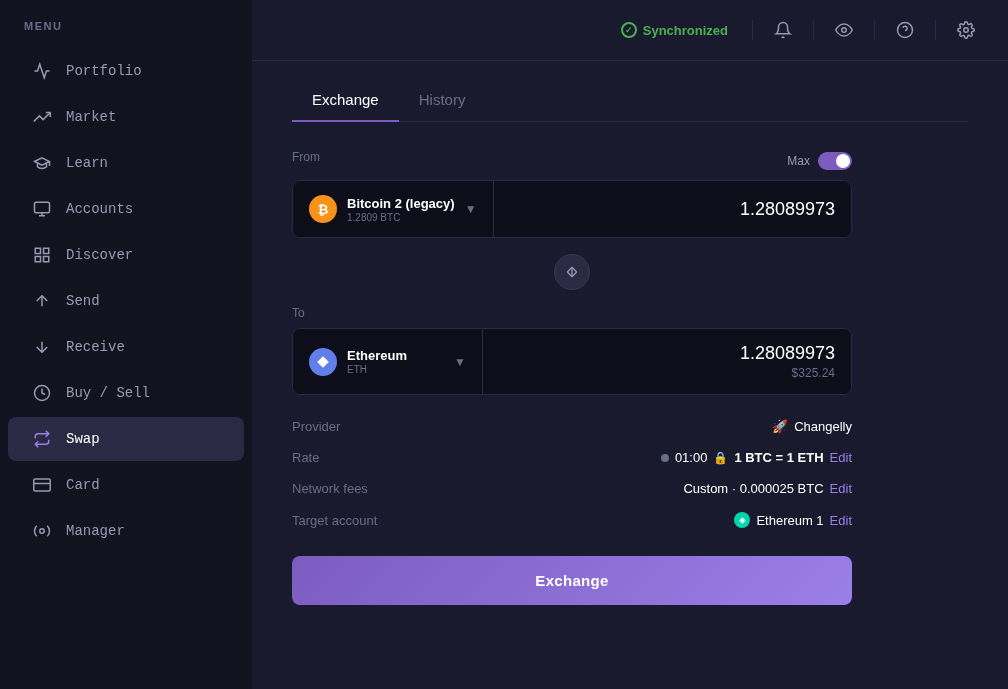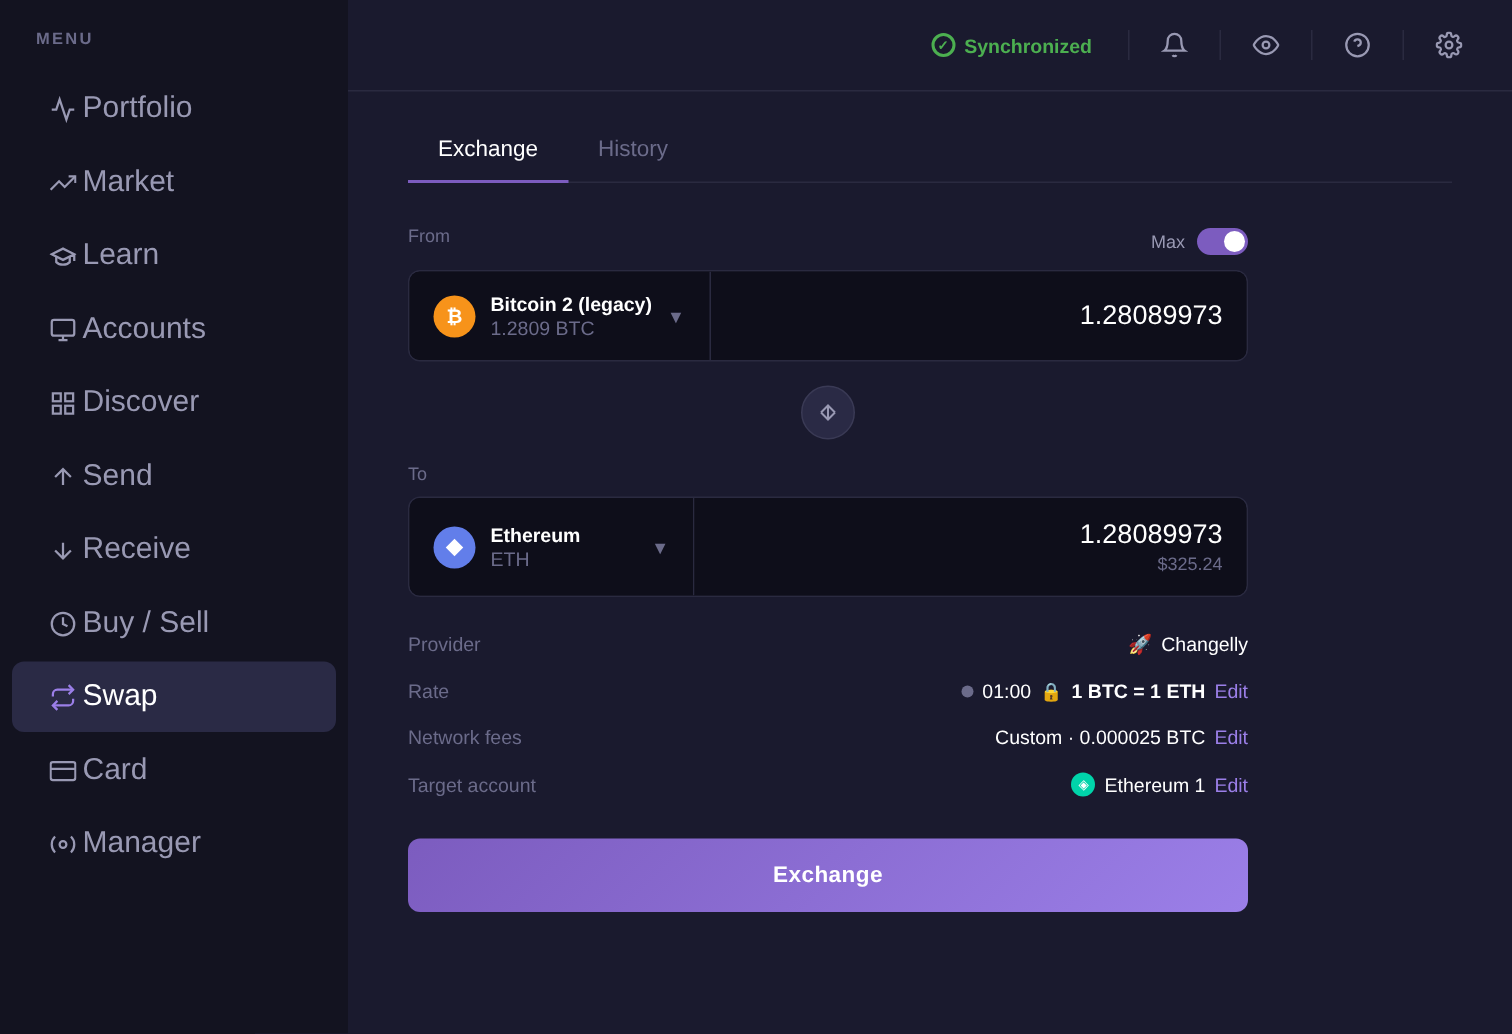"MENU" .sidebar { width: 232px -> 252px }
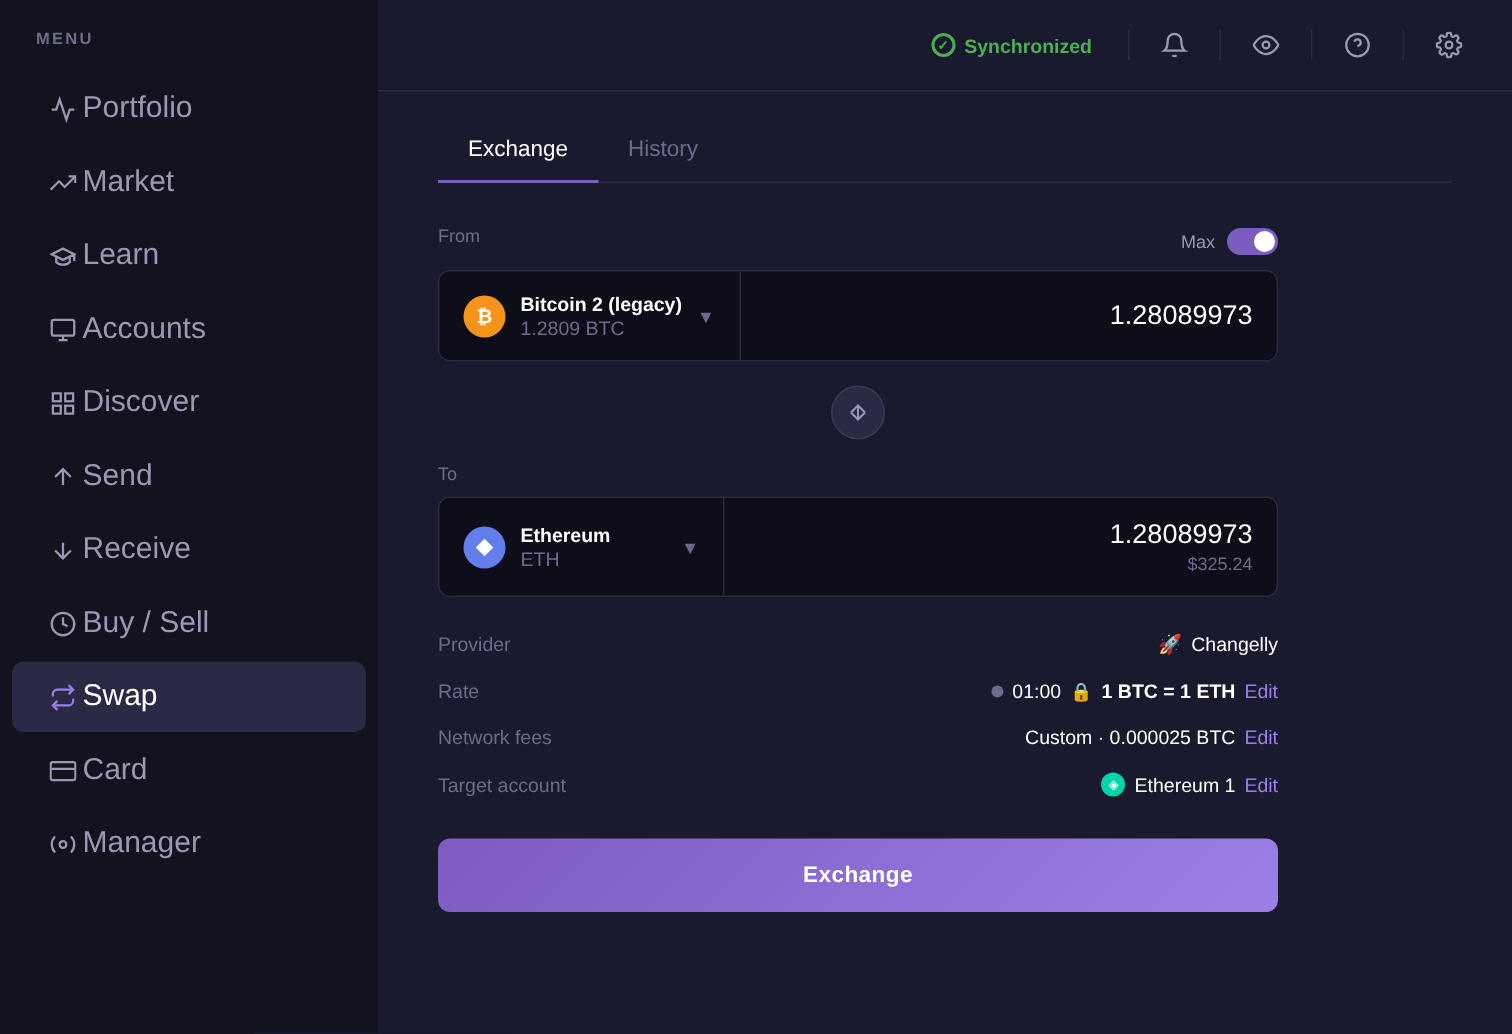"Portfolio" .nav-item { font-family: none -> Liberation Mono, monospace; font-size: 20px -> 14px; gap: 3px -> 14px }
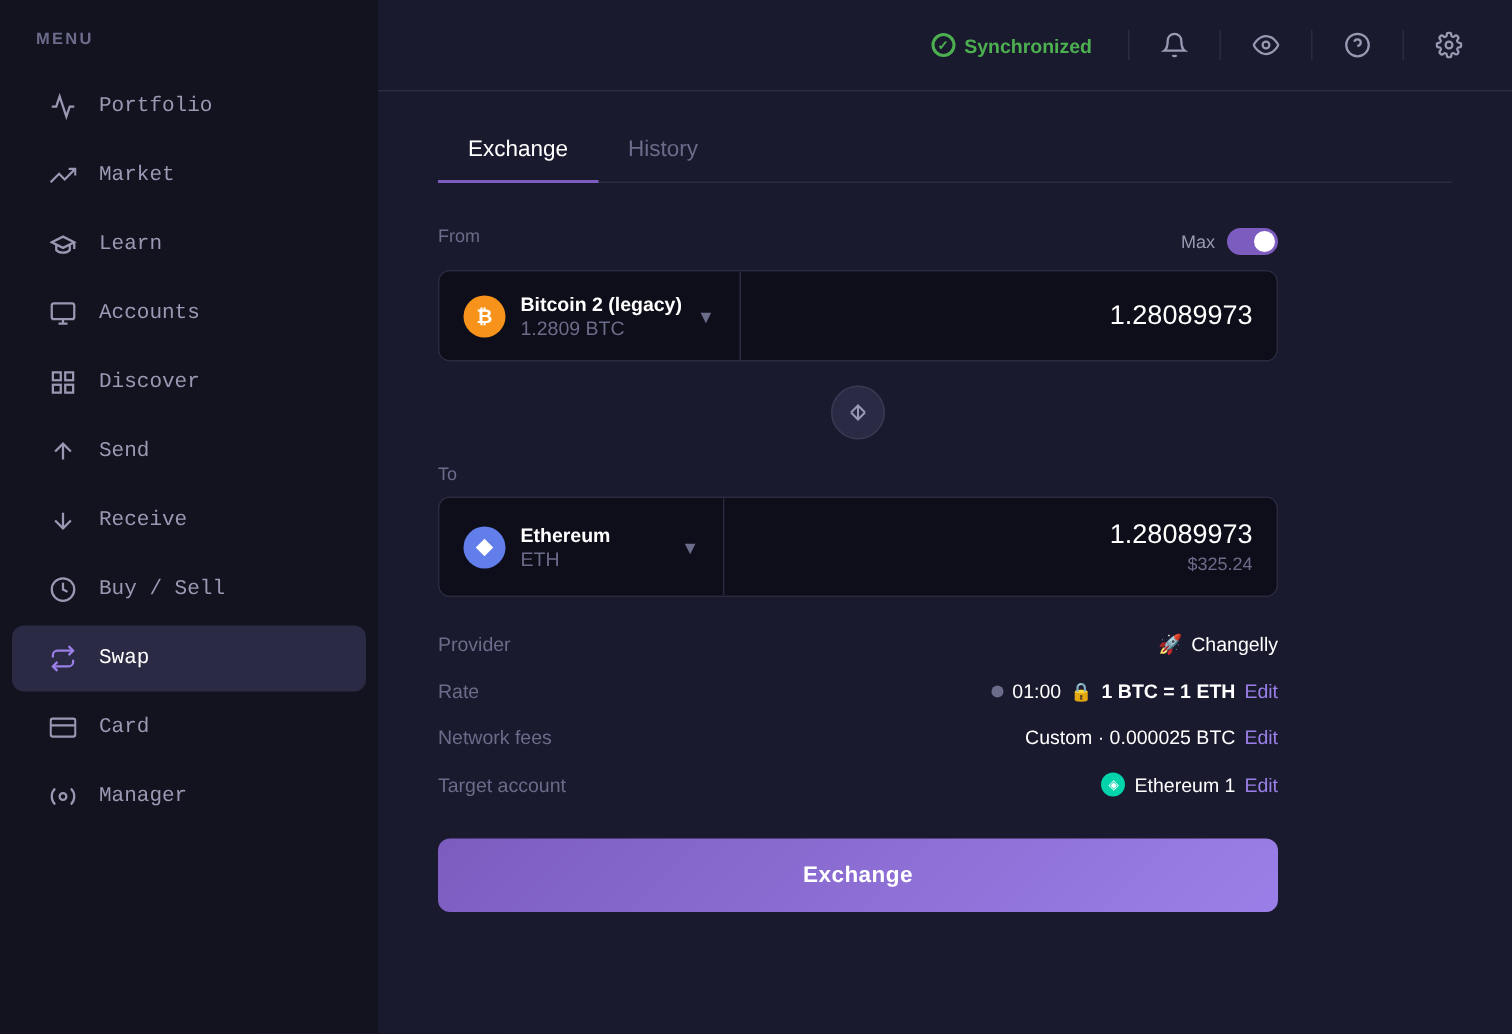"1.2809 BTC" .currency-sub { font-size: 13px -> 10px }
